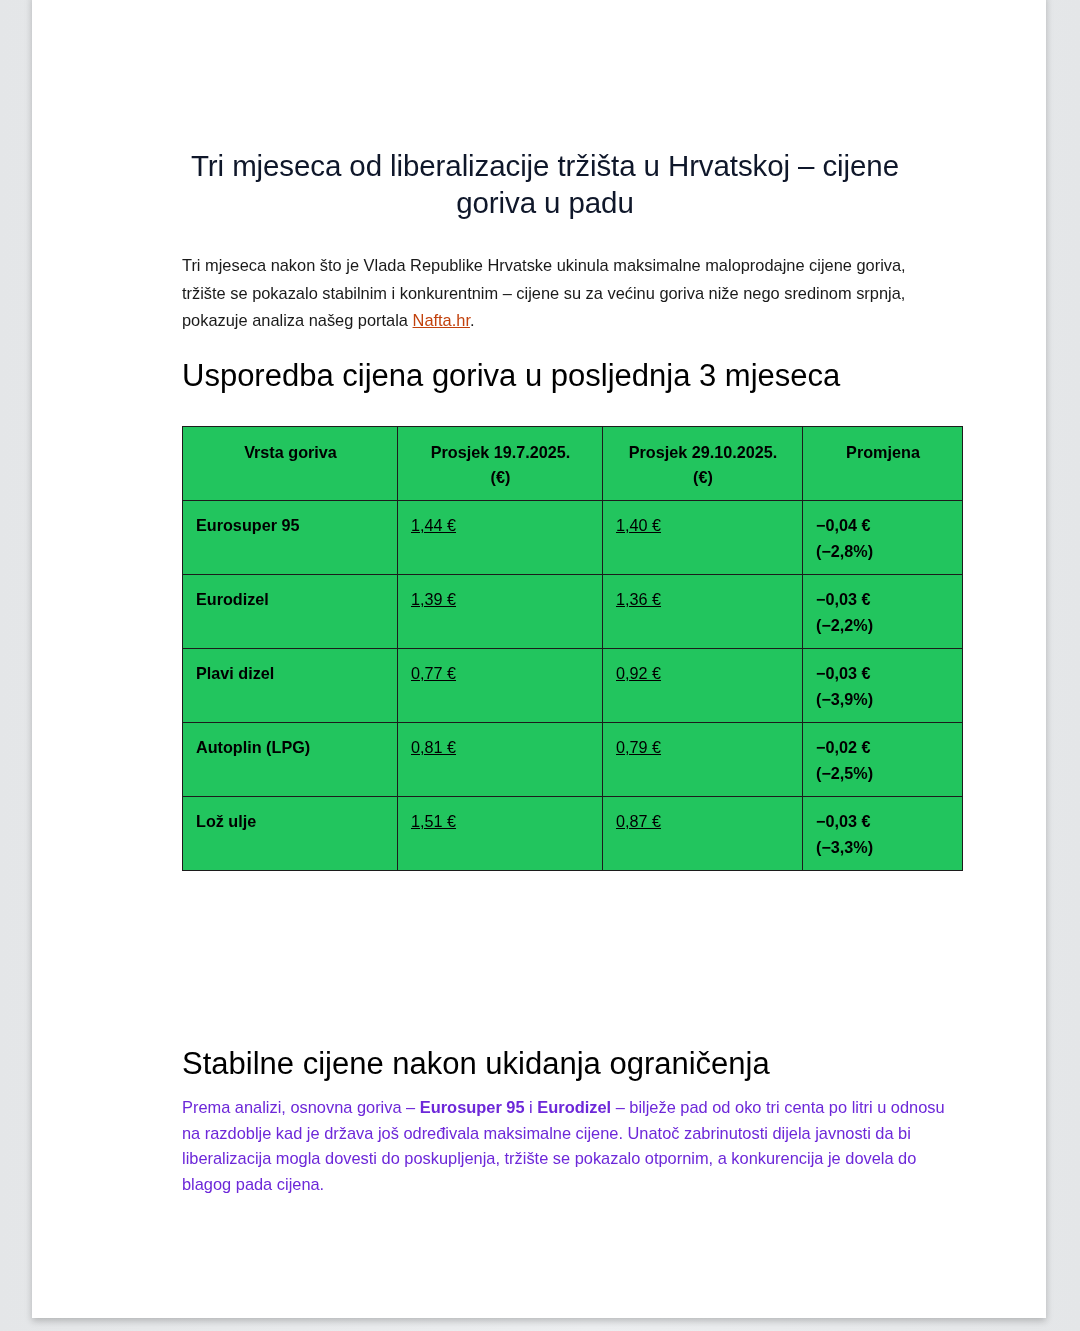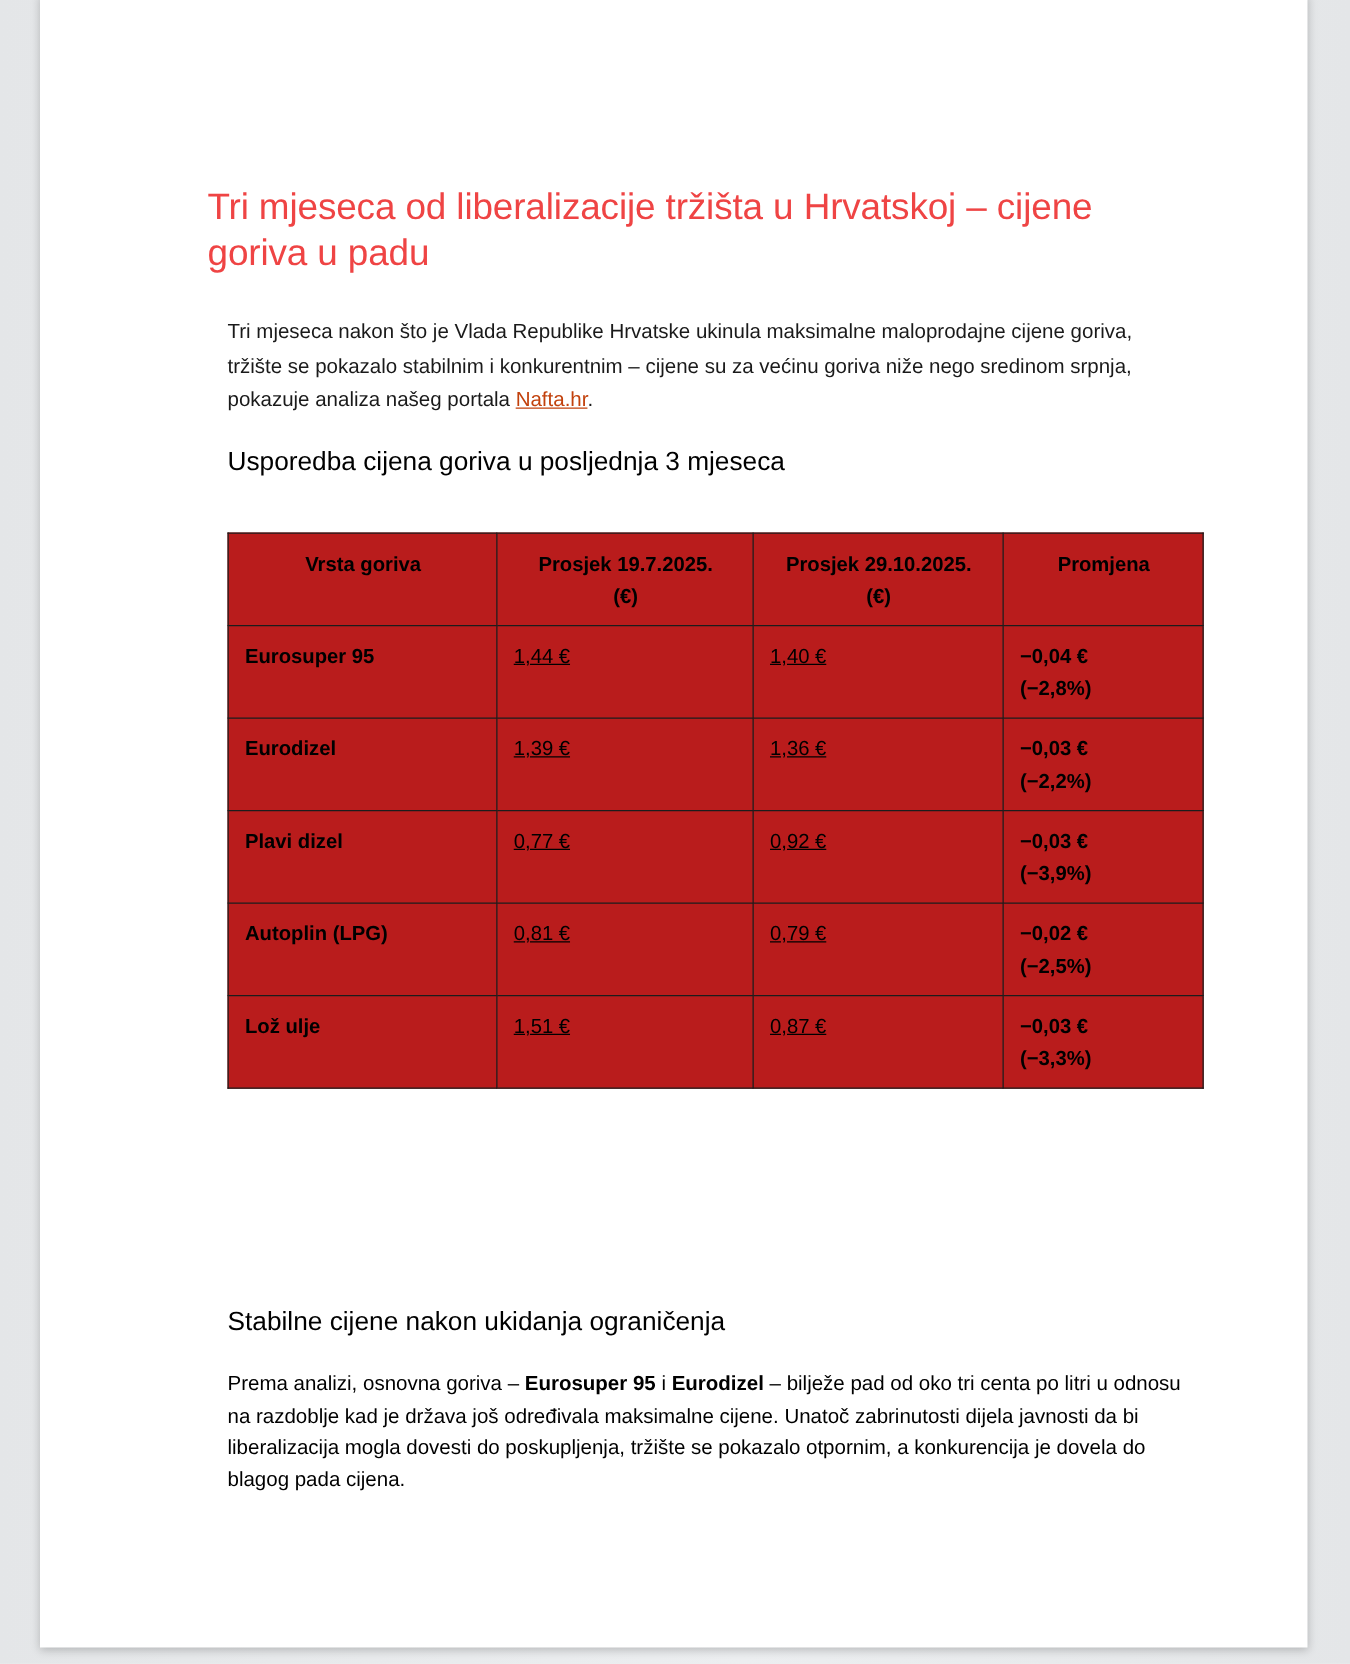"Tri mjeseca od liberalizacije tržišta" .doc-title { color: #ef4444 -> #0f172a; text-align: left -> center }
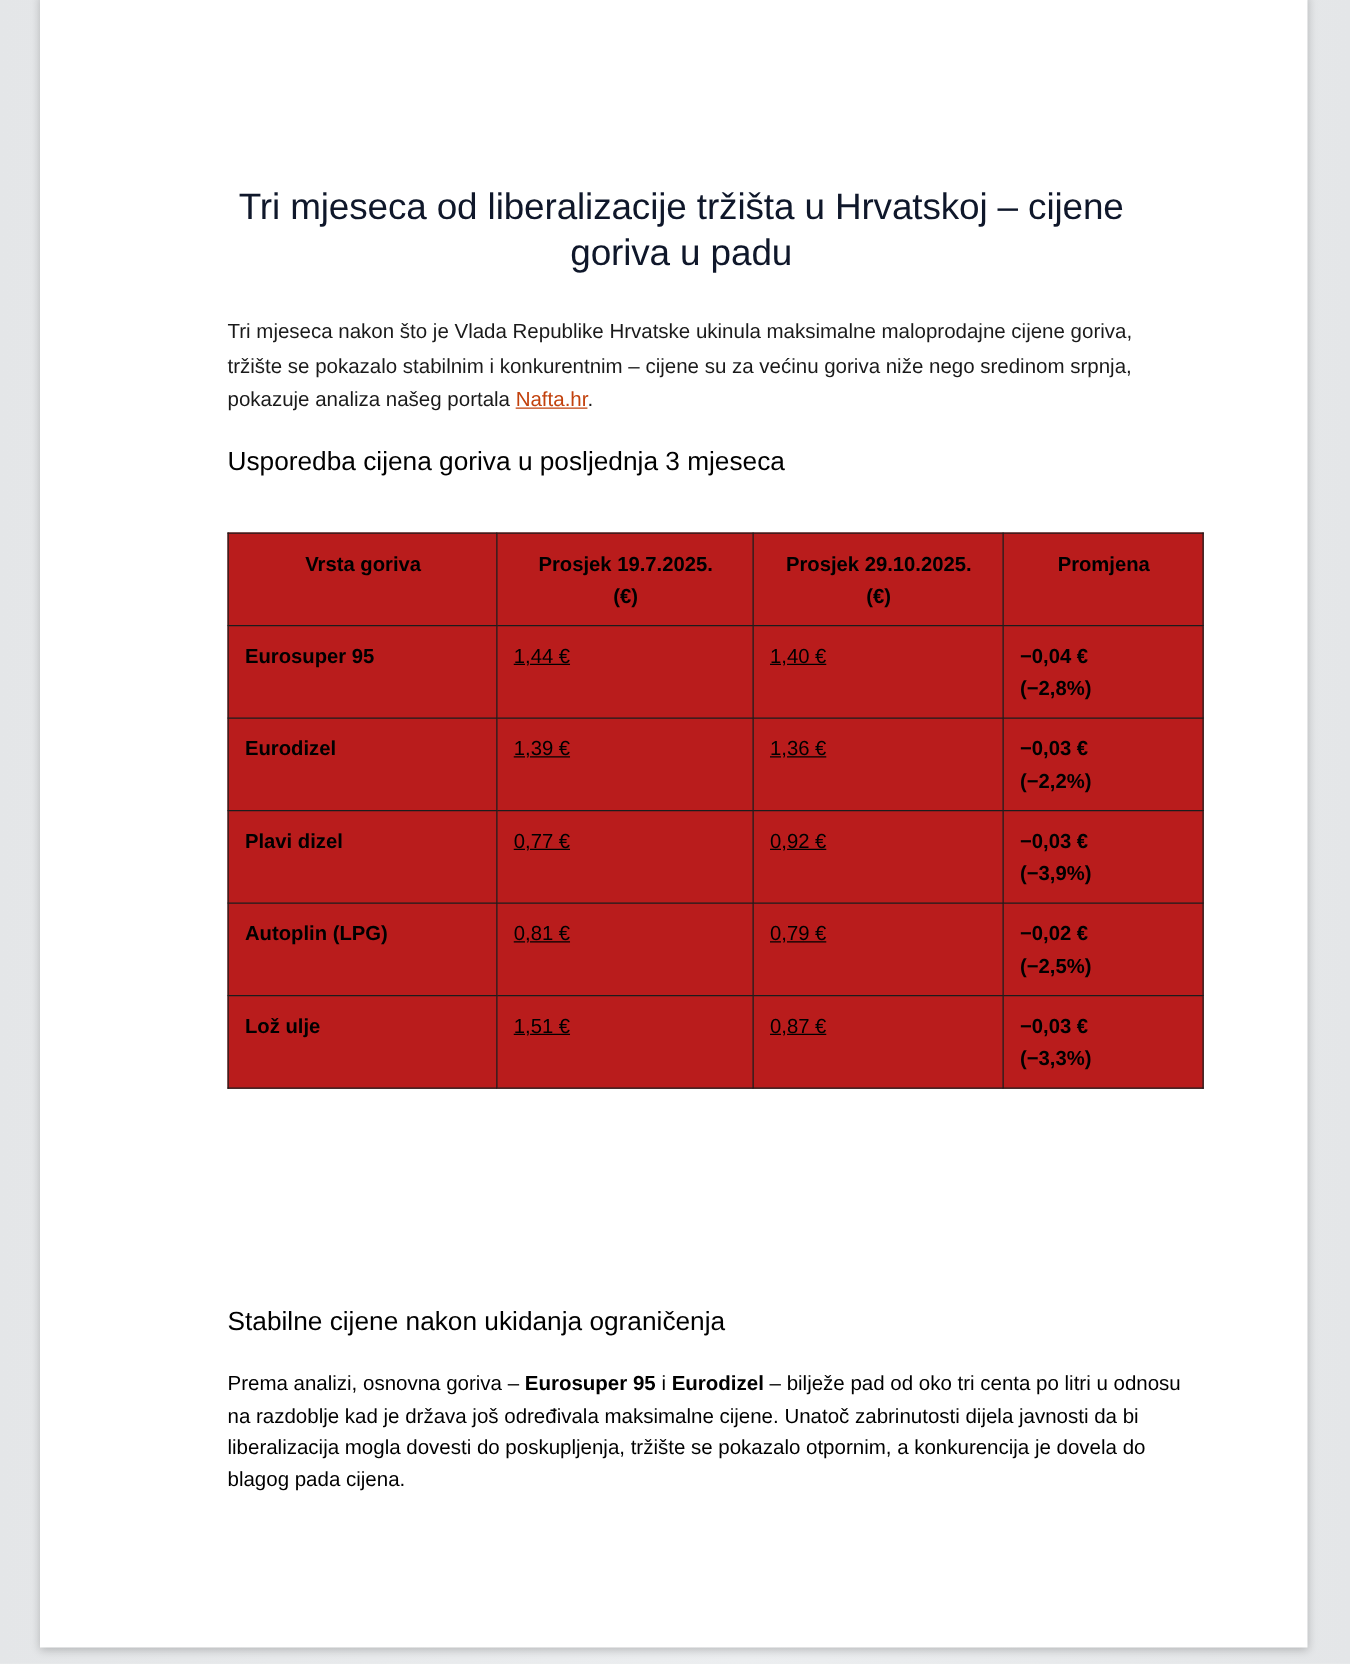"Usporedba cijena goriva u posljednja" .section-heading { font-size: 21px -> 31px }
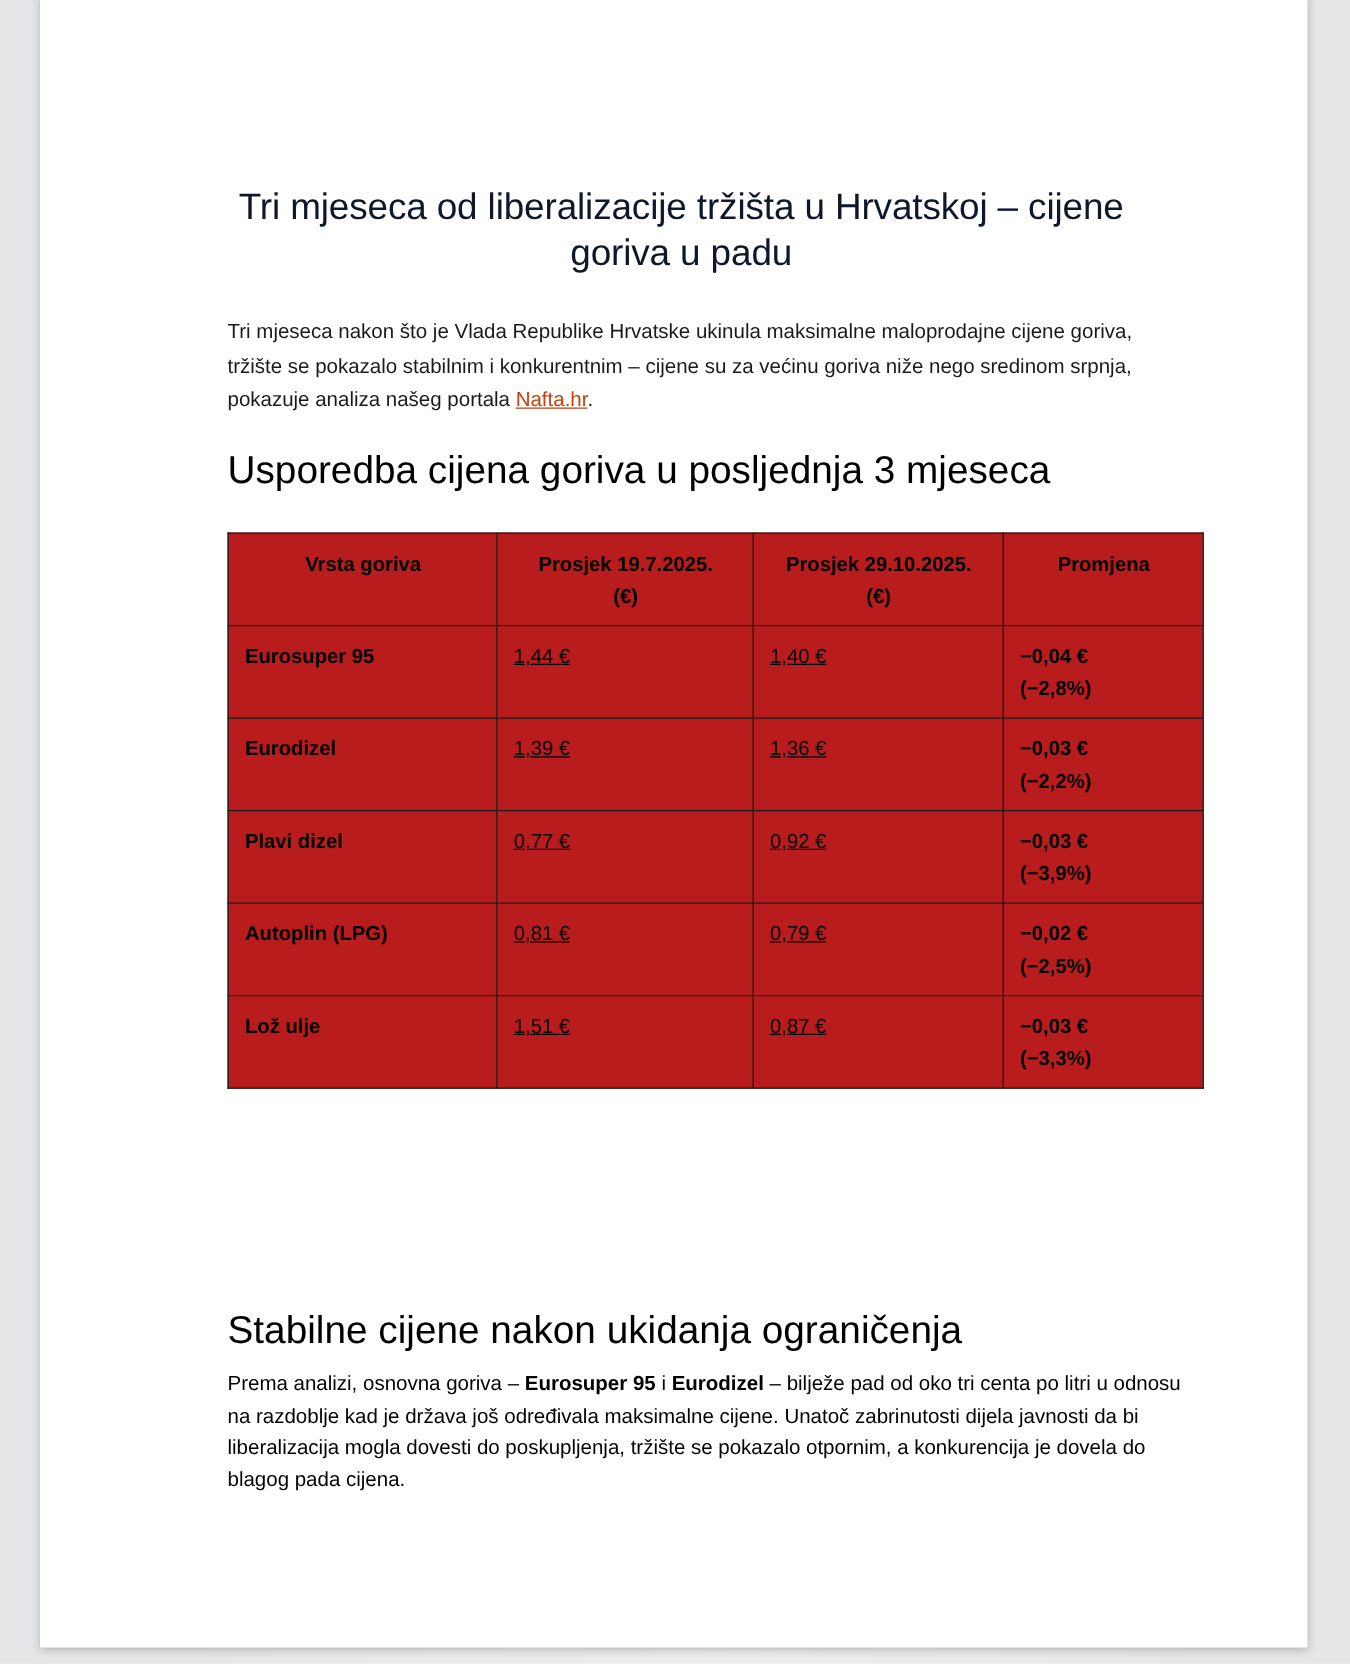"Vrsta goriva" table.fuel-table { background: #b91c1c -> #22c55e }
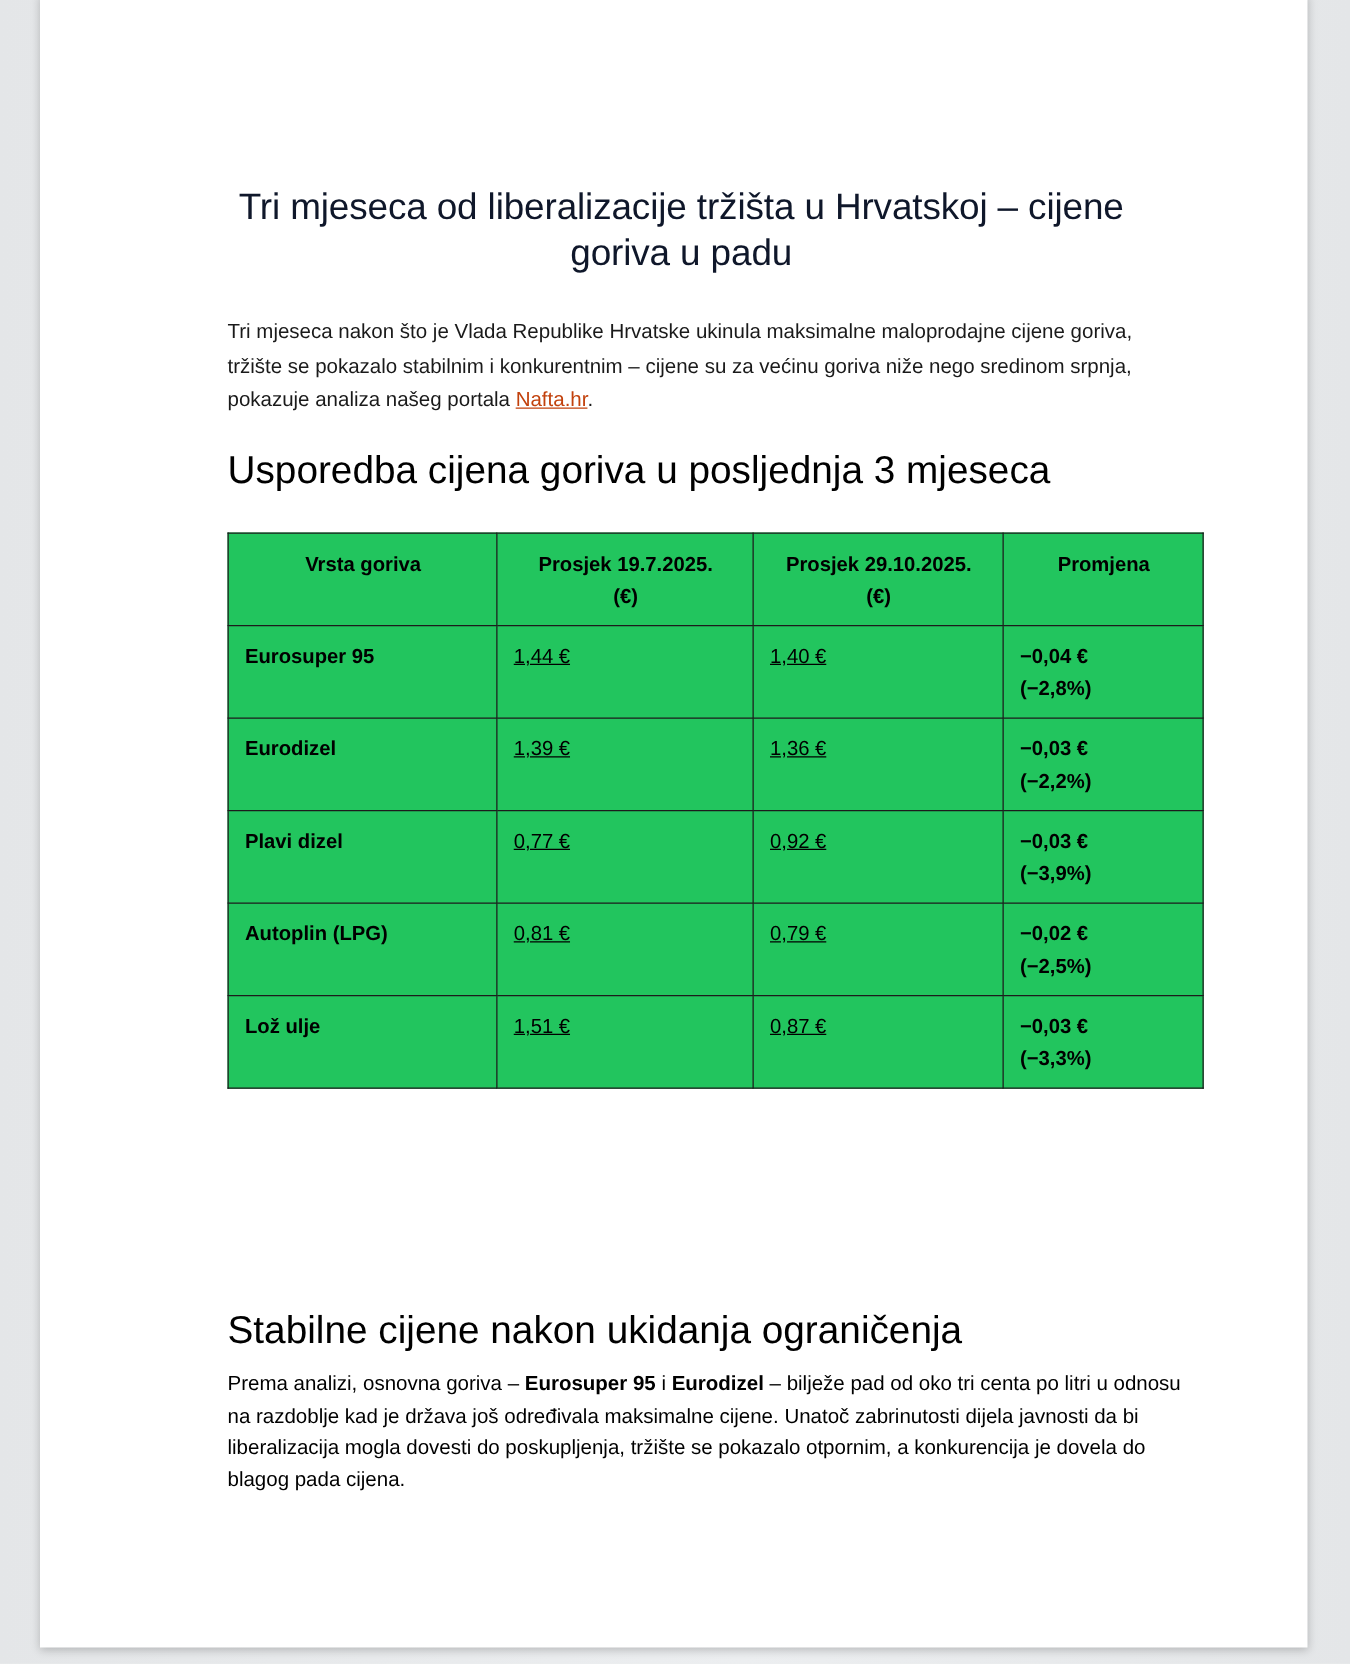"Prema analizi, osnovna goriva –" .closing-para { color: #000000 -> #6d28d9 }
